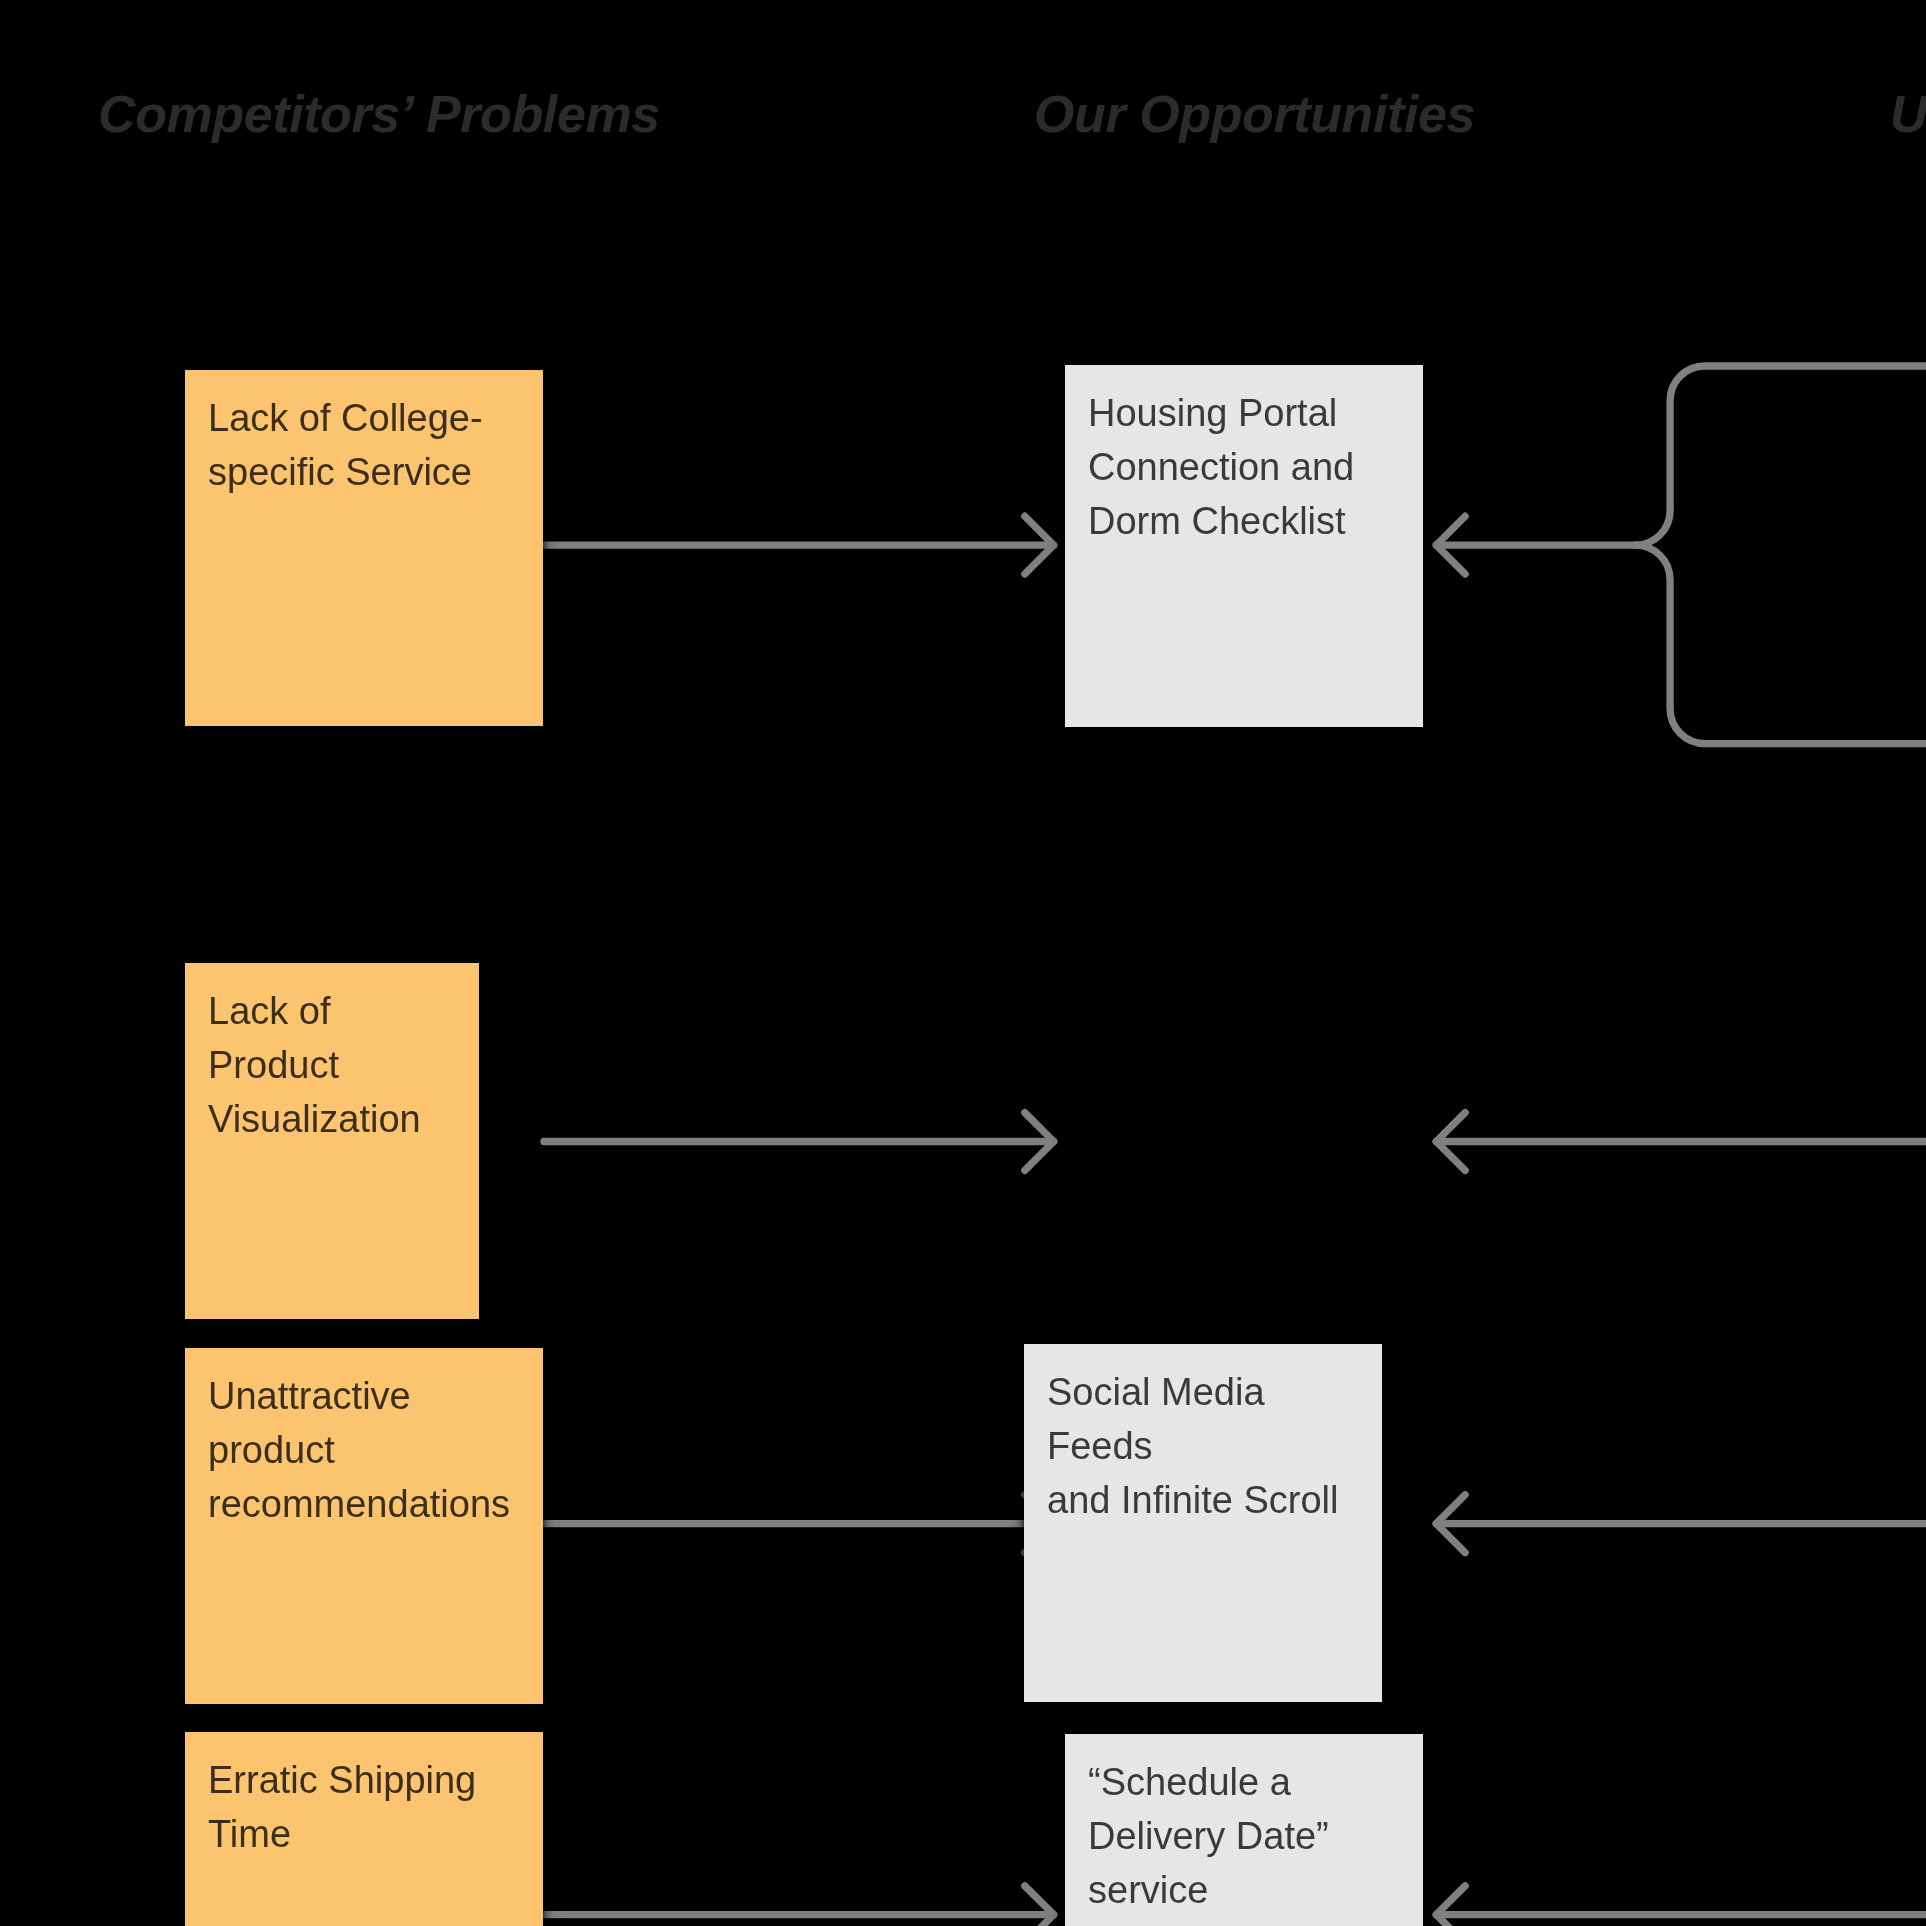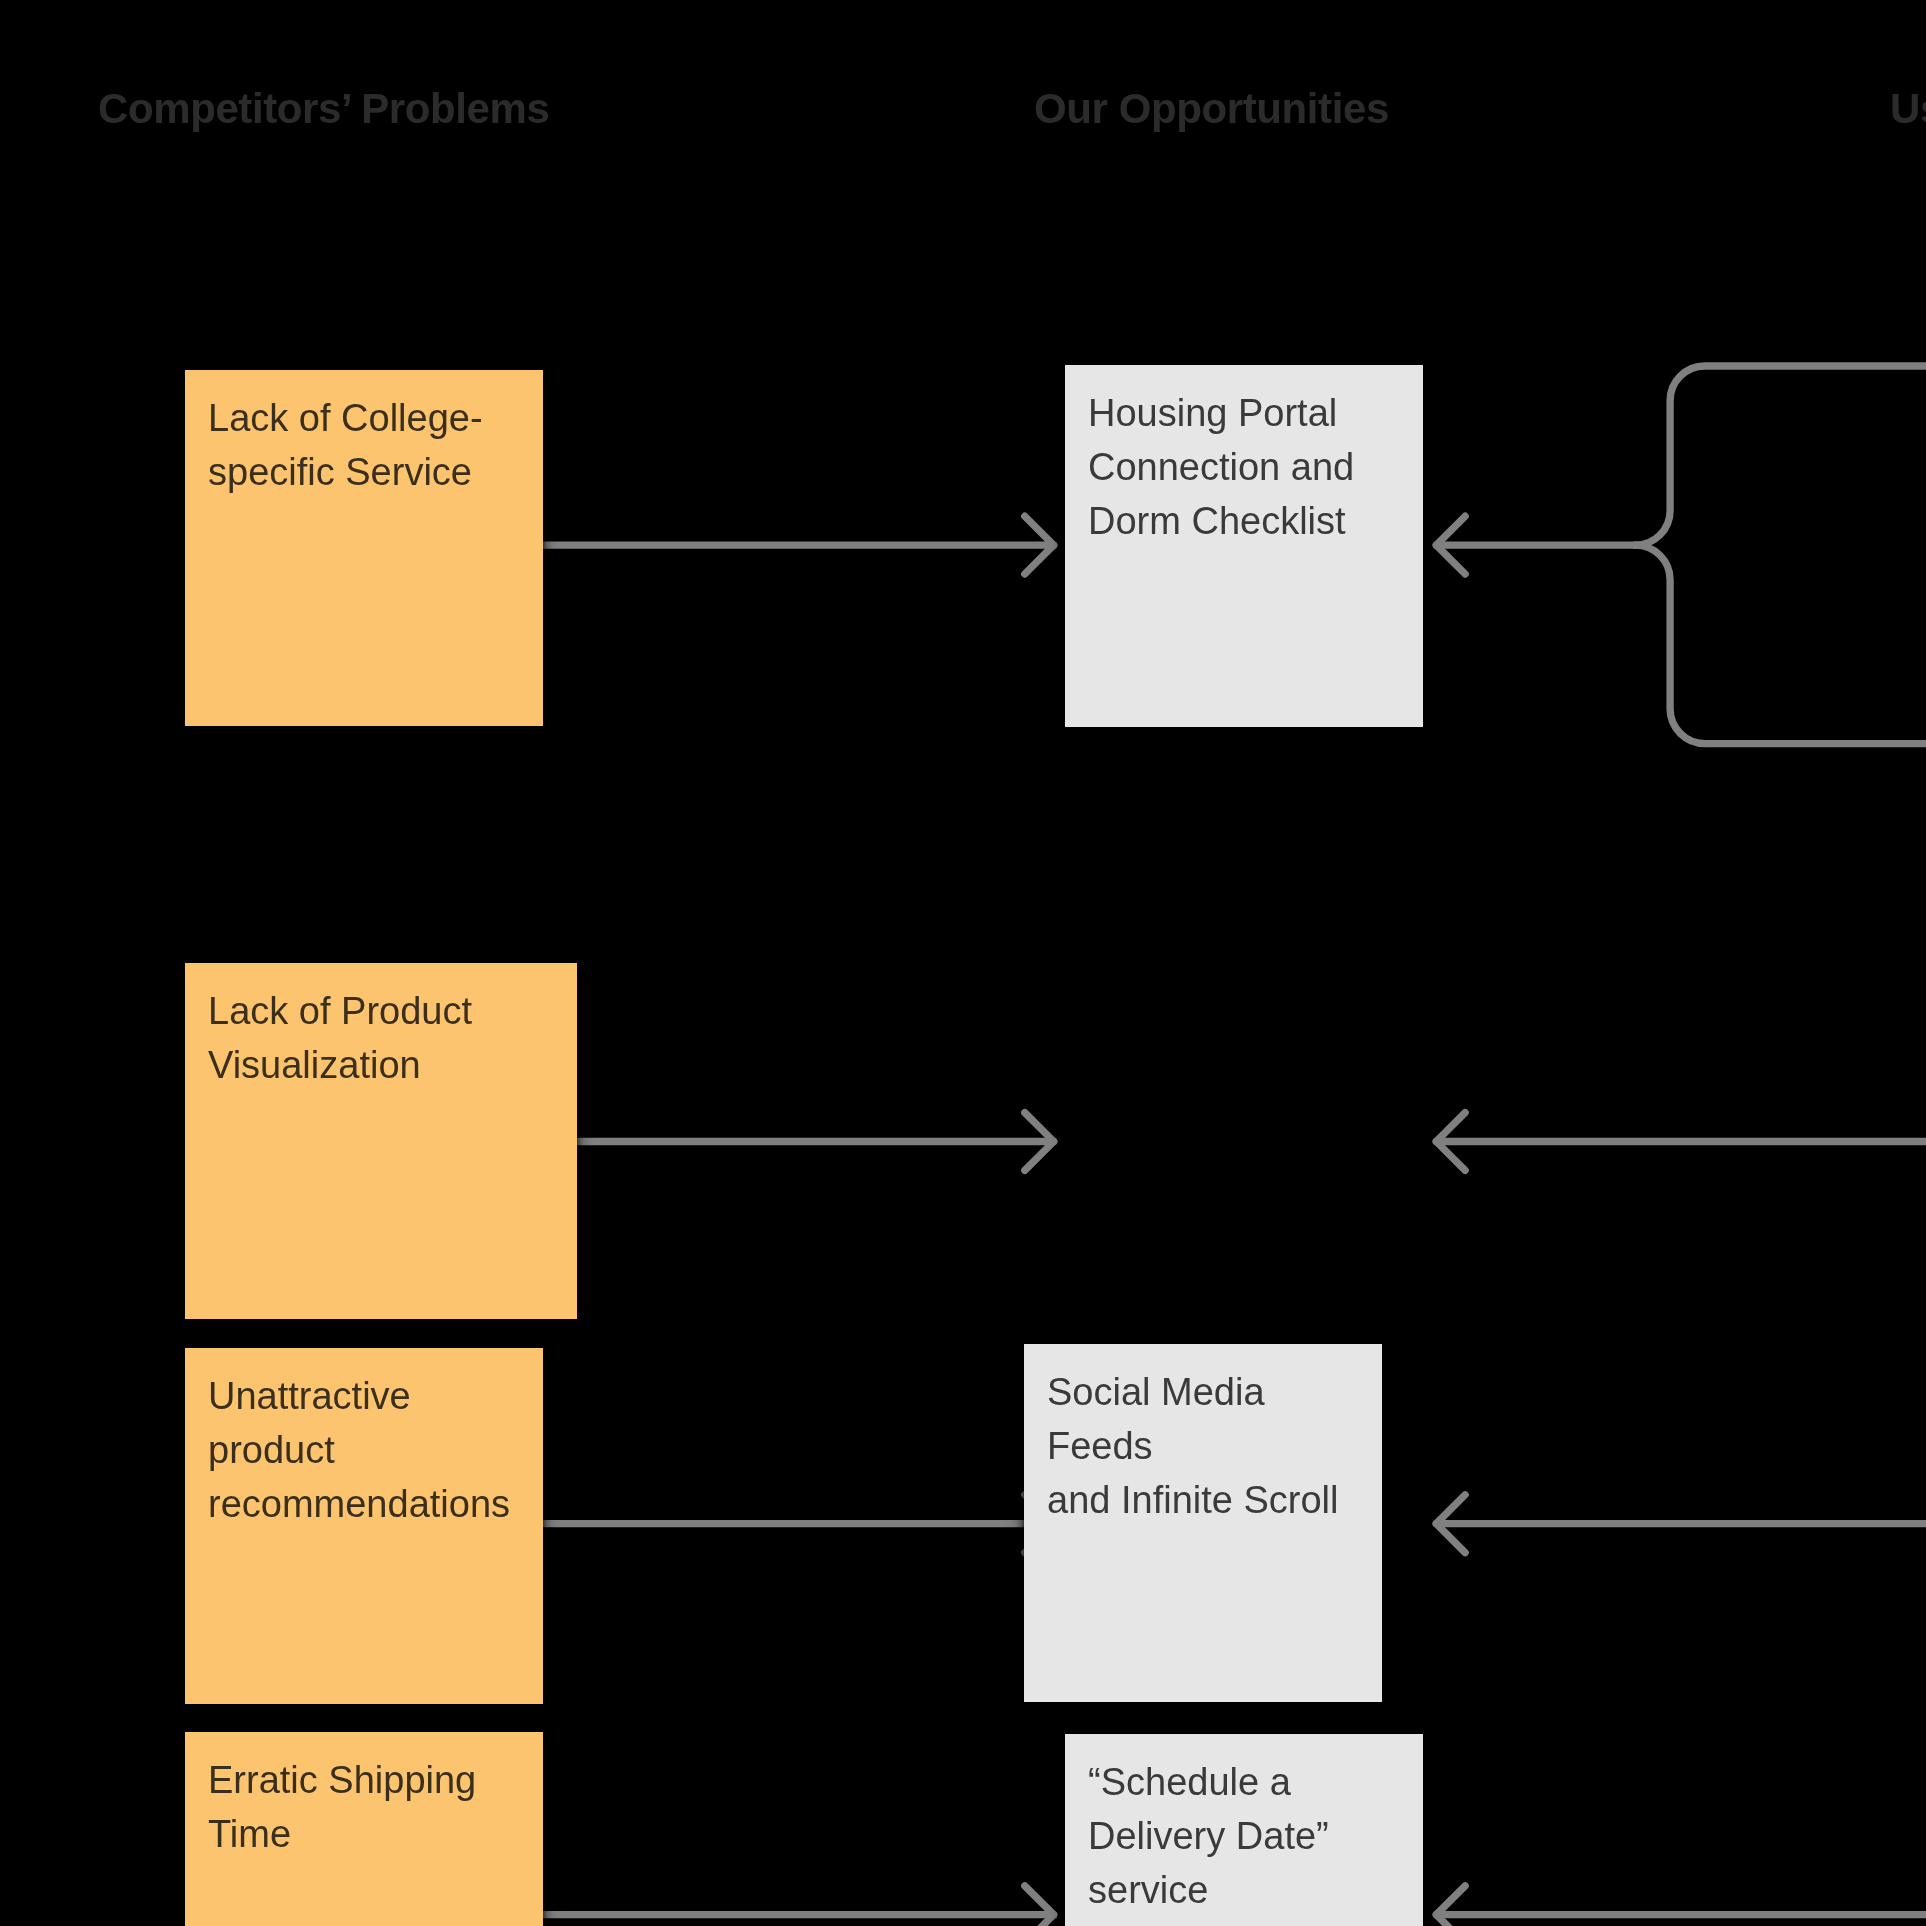"Competitors’ Problems" .col-header { font-size: 42px -> 52px; font-style: none -> italic }
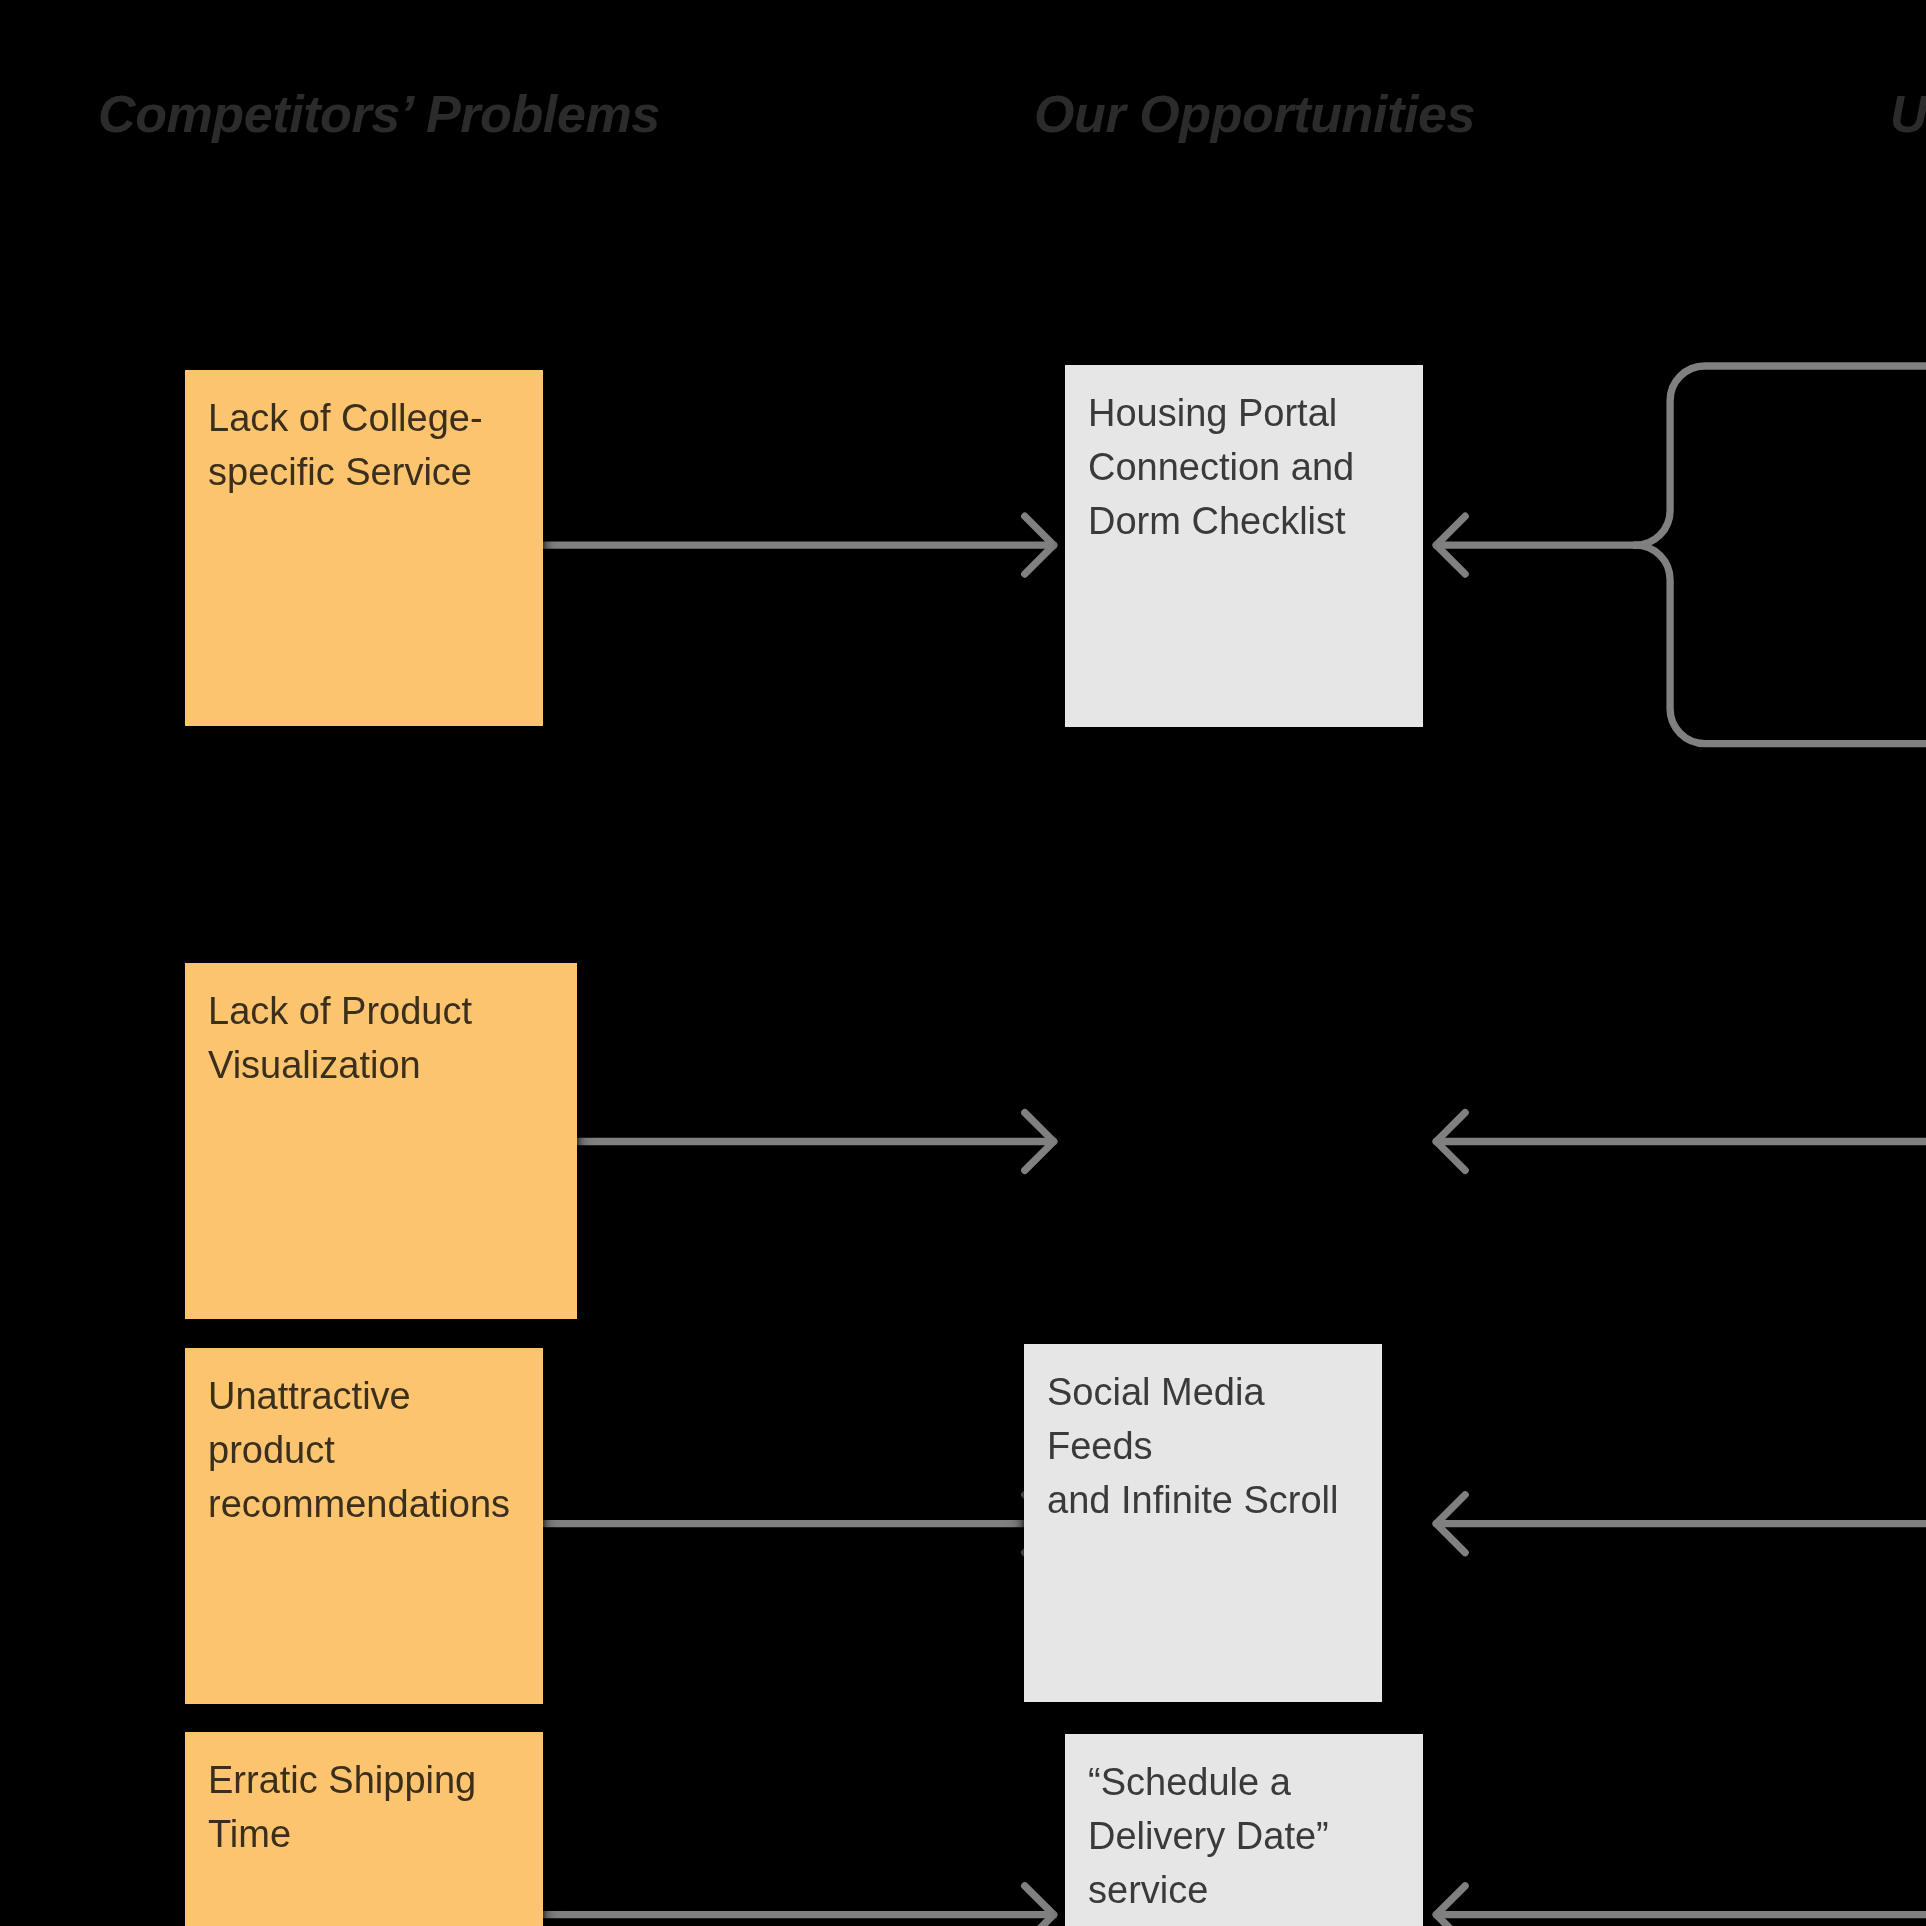"Lack of Product" div.node { width: 392px -> 294px }
